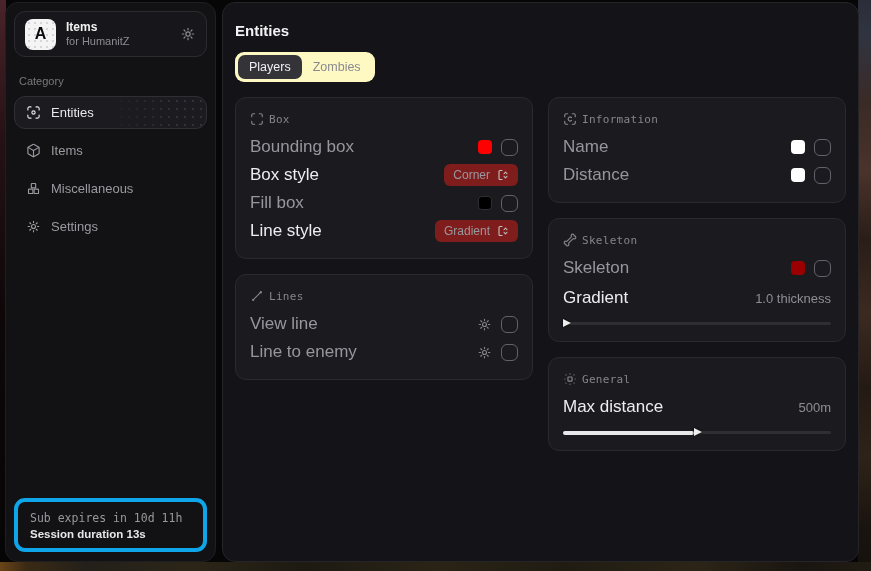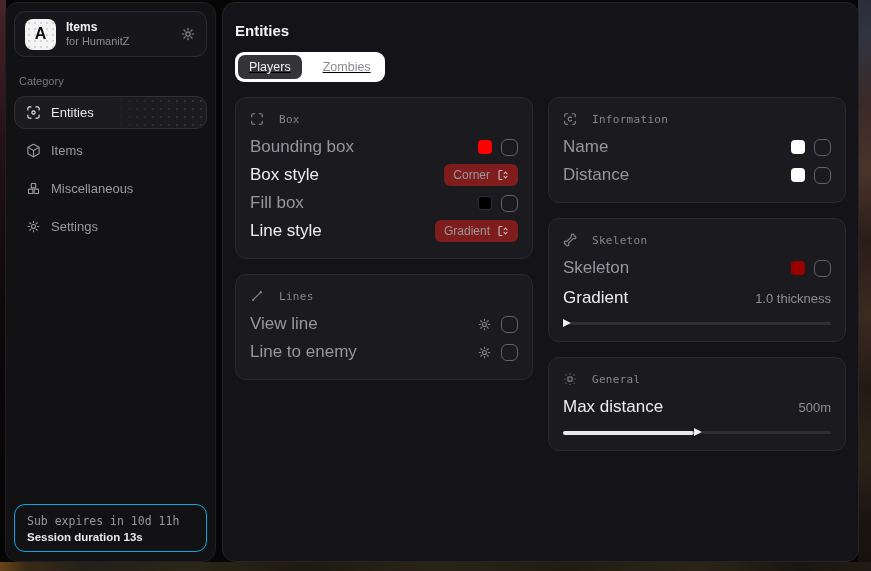"Players" .tabs { background: #ffffff -> #fef9c3; gap: 10px -> 0; text-decoration: underline -> none }
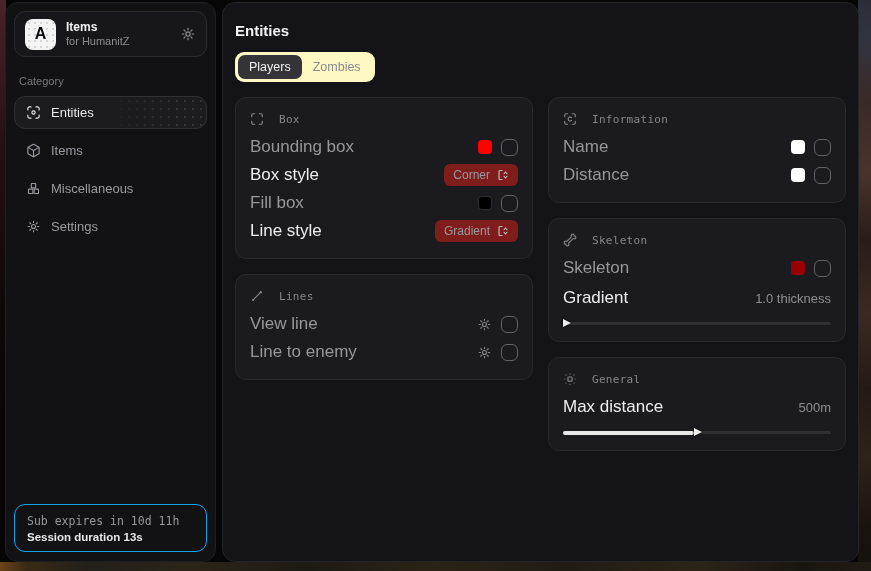"Box" .card-head { gap: 15px -> 5px }
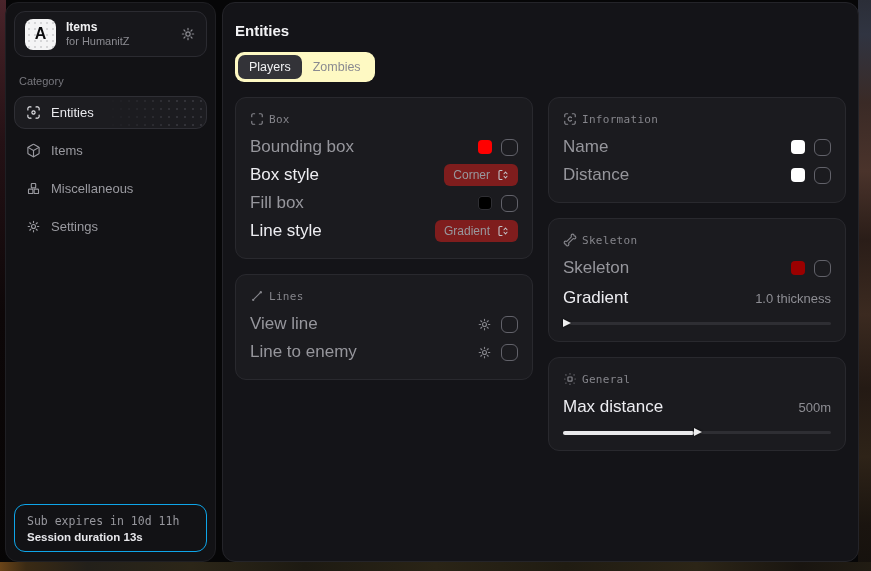"Sub expires in 10d 11h" .sub-card { border: 1px solid #0ea5e9 -> 4px solid #0ea5e9 }
